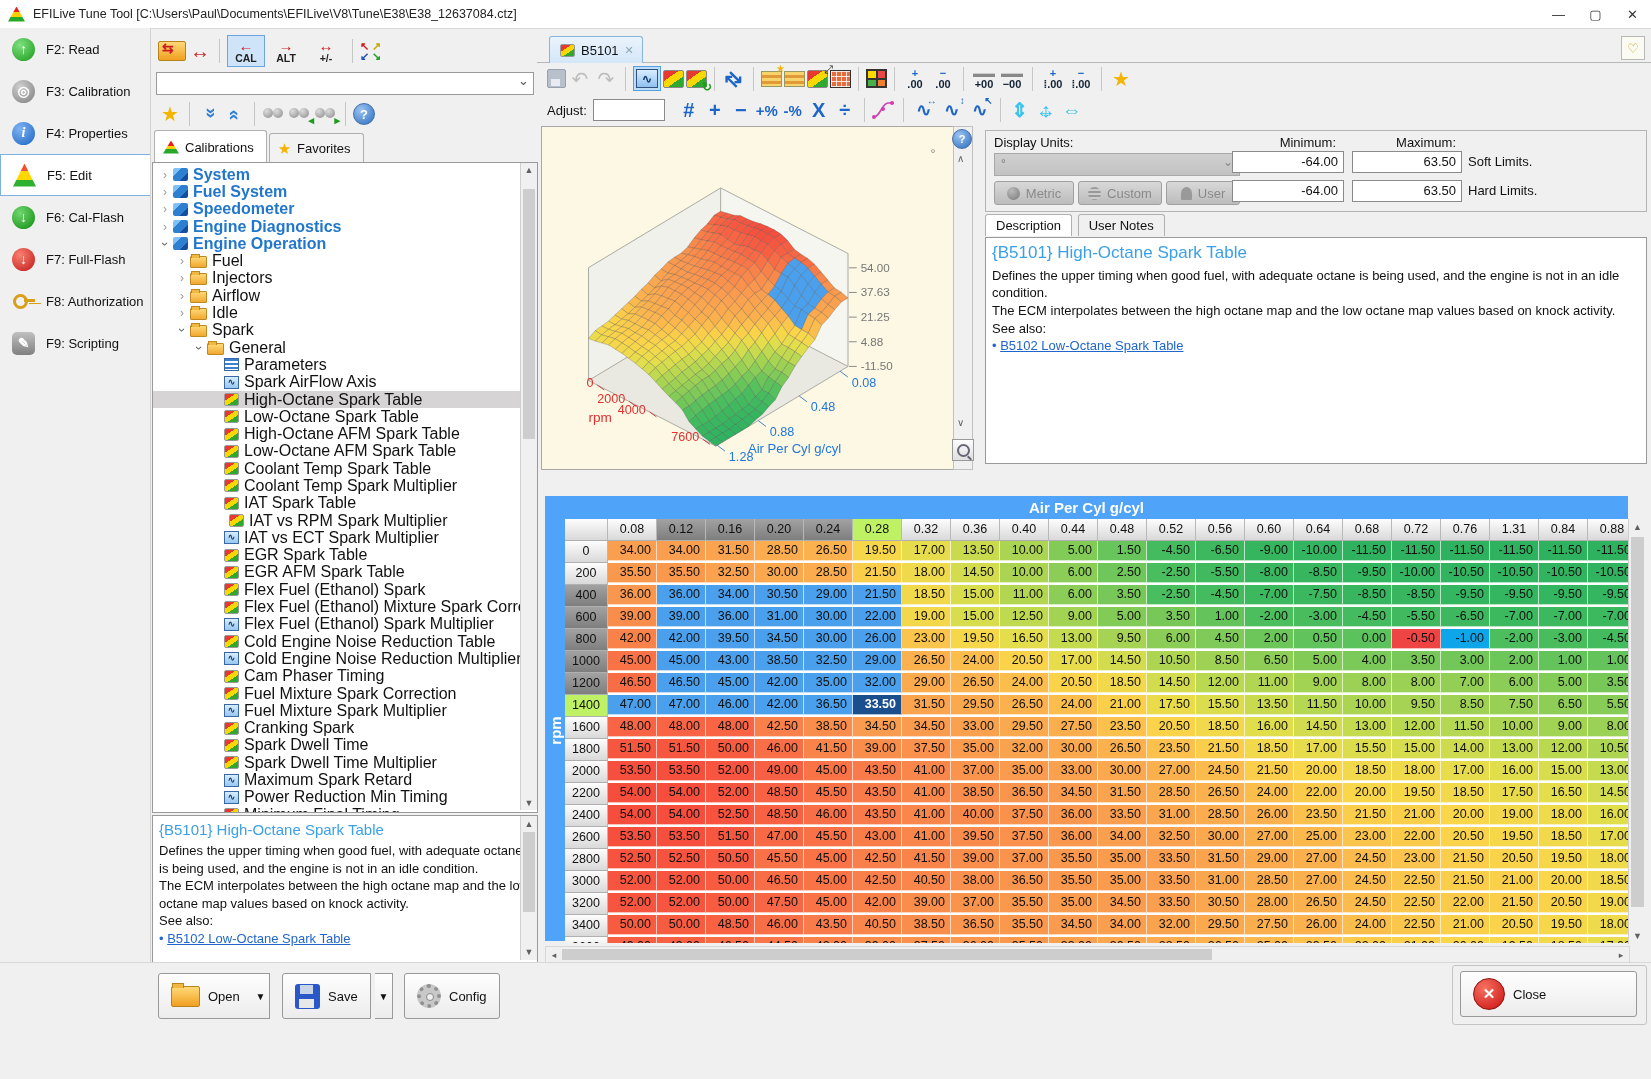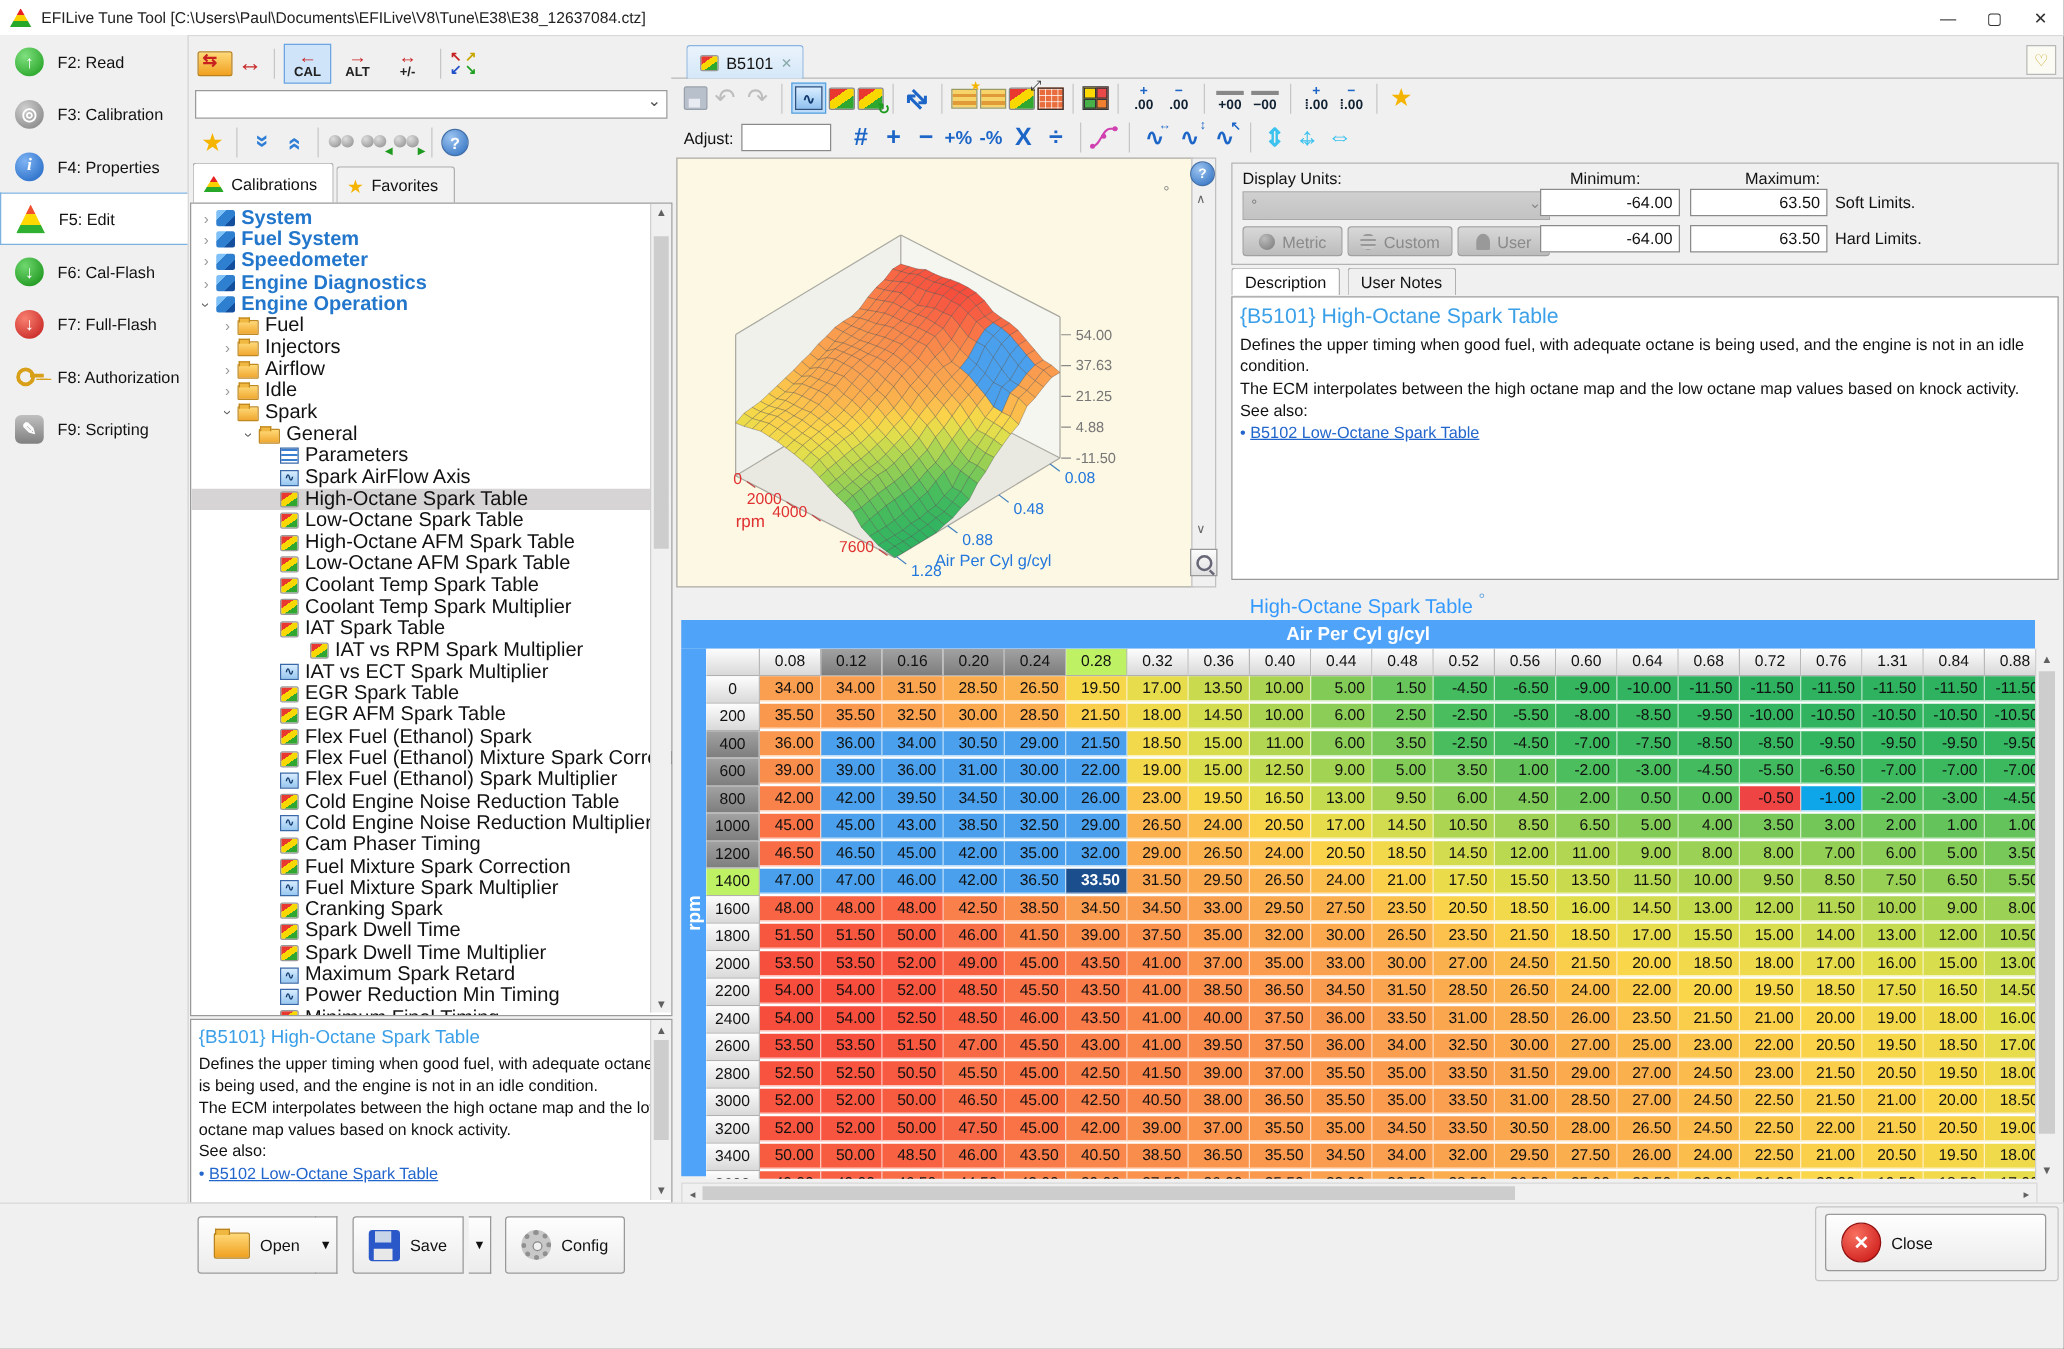"Minimum:" span.abs { text-align: none -> right }
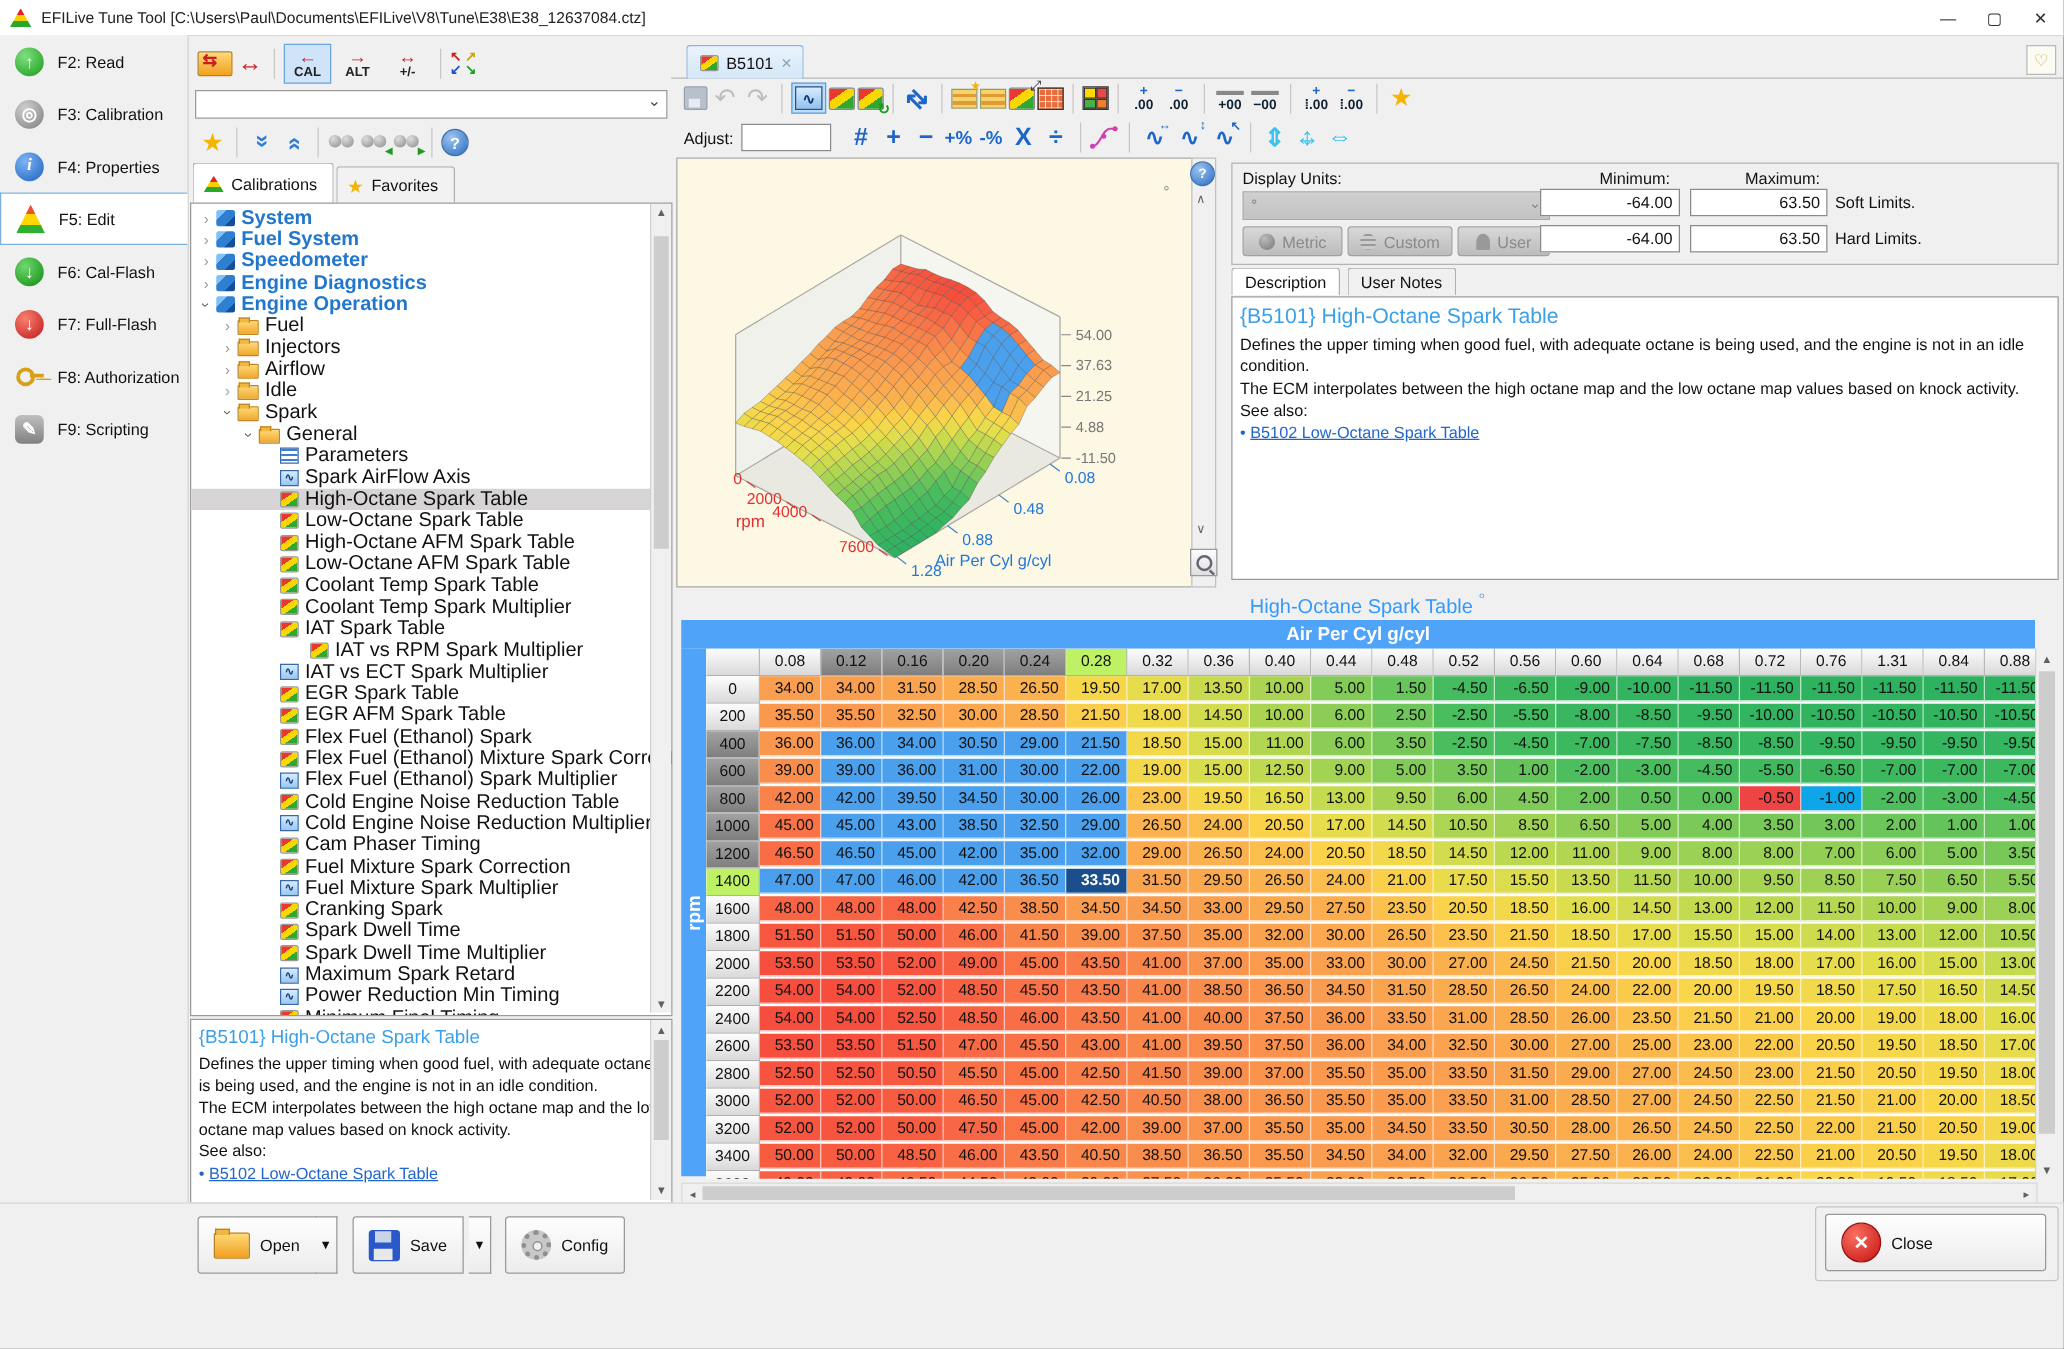"High-Octane Spark Table °" div.abs { html: <div> <span>High-Octane Spark Table</span> <sup>°</sup> </div> -> none }
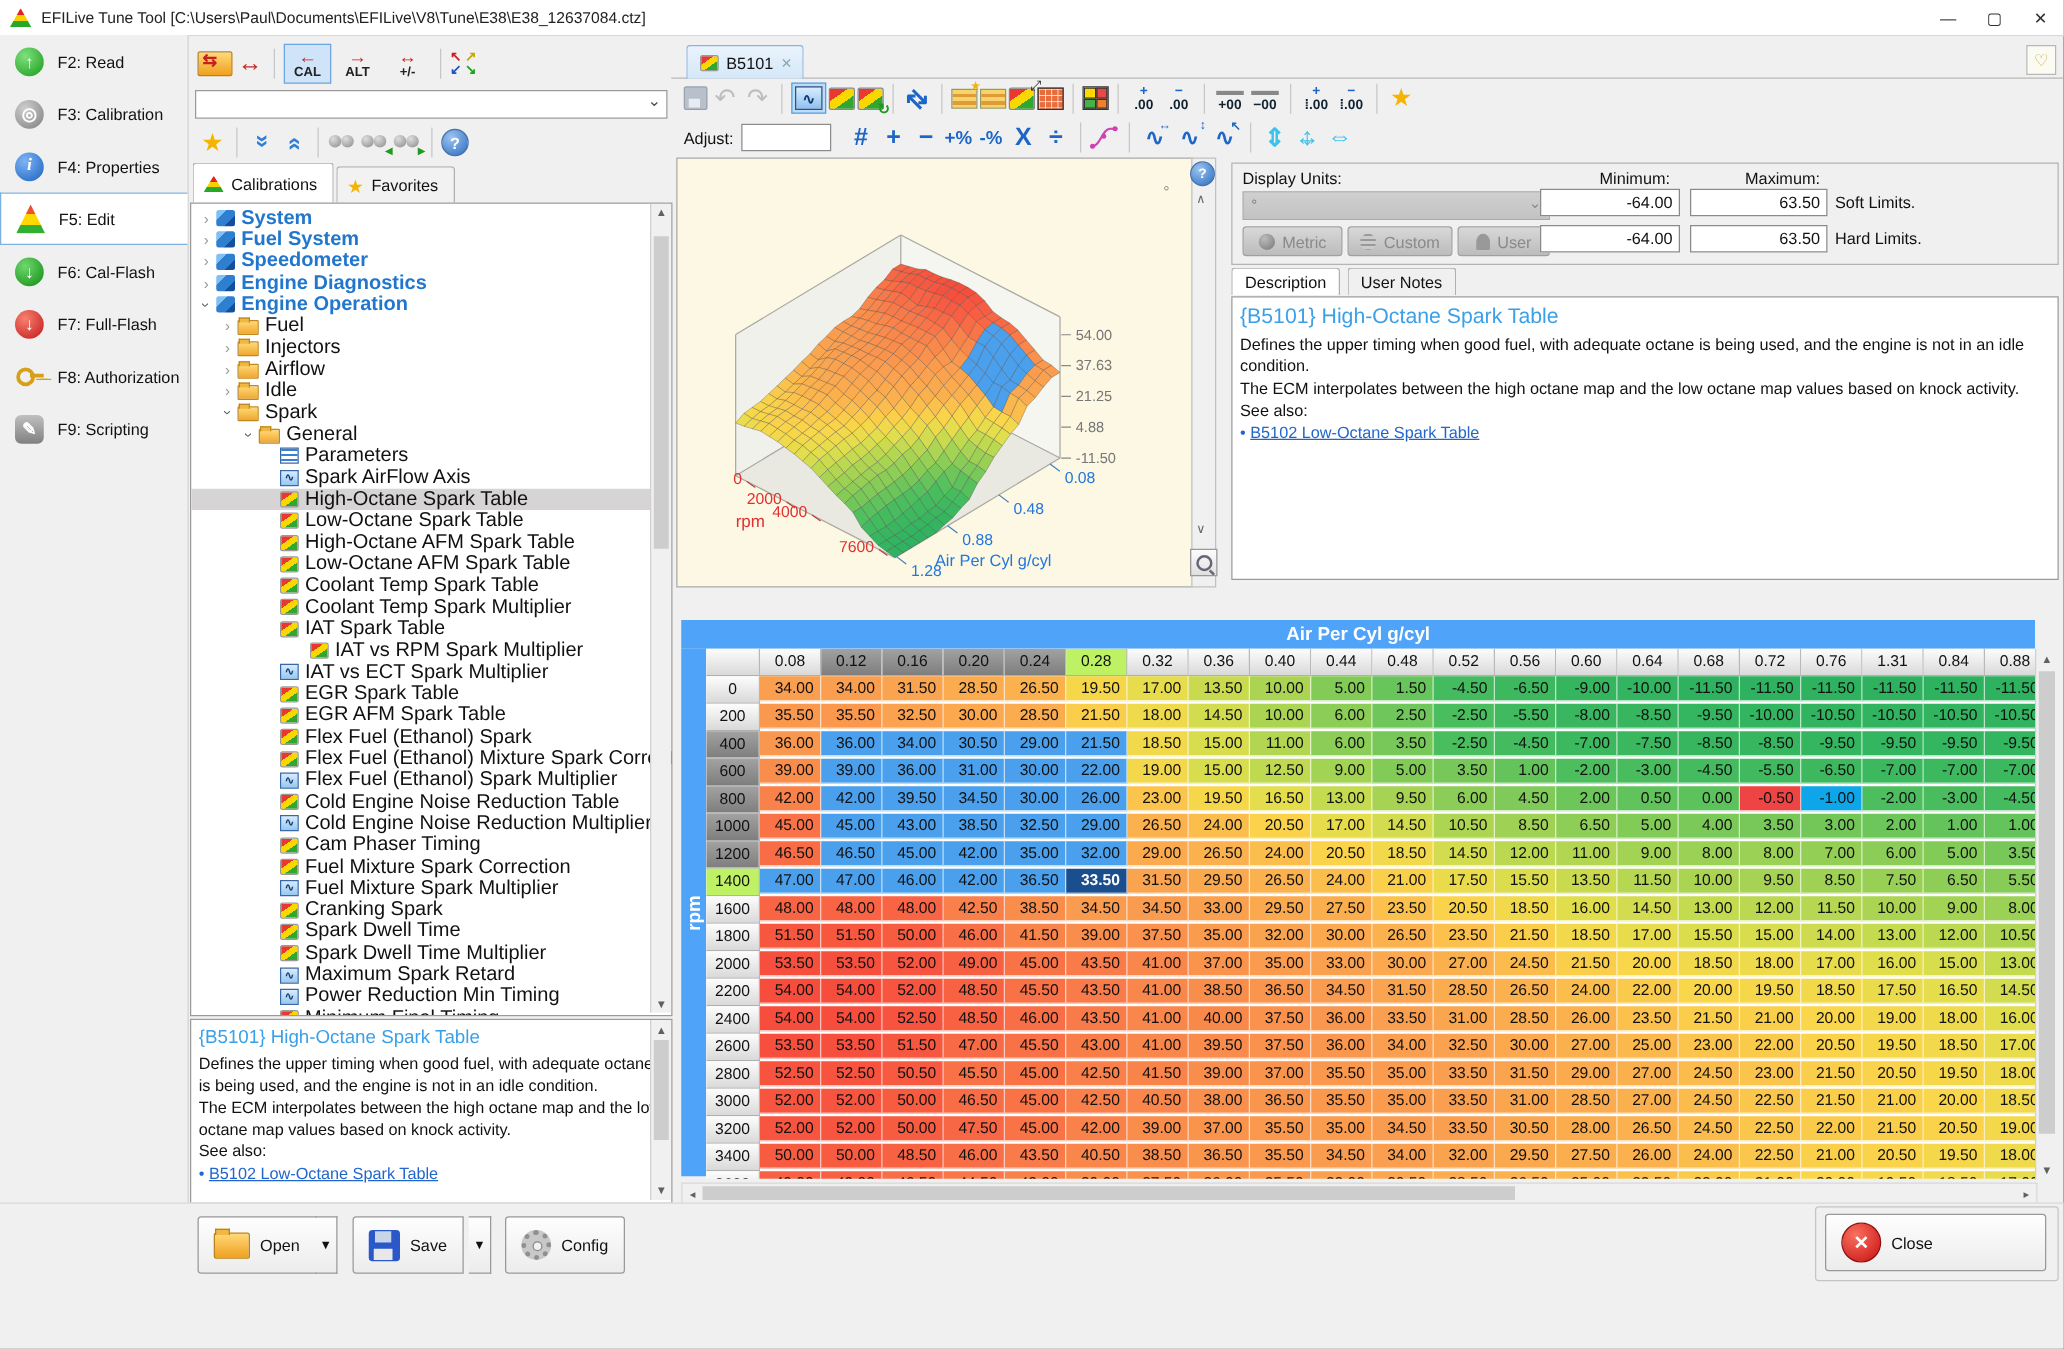"IAT vs RPM Spark Multiplier" div.trow { margin-left: 19px -> none }
